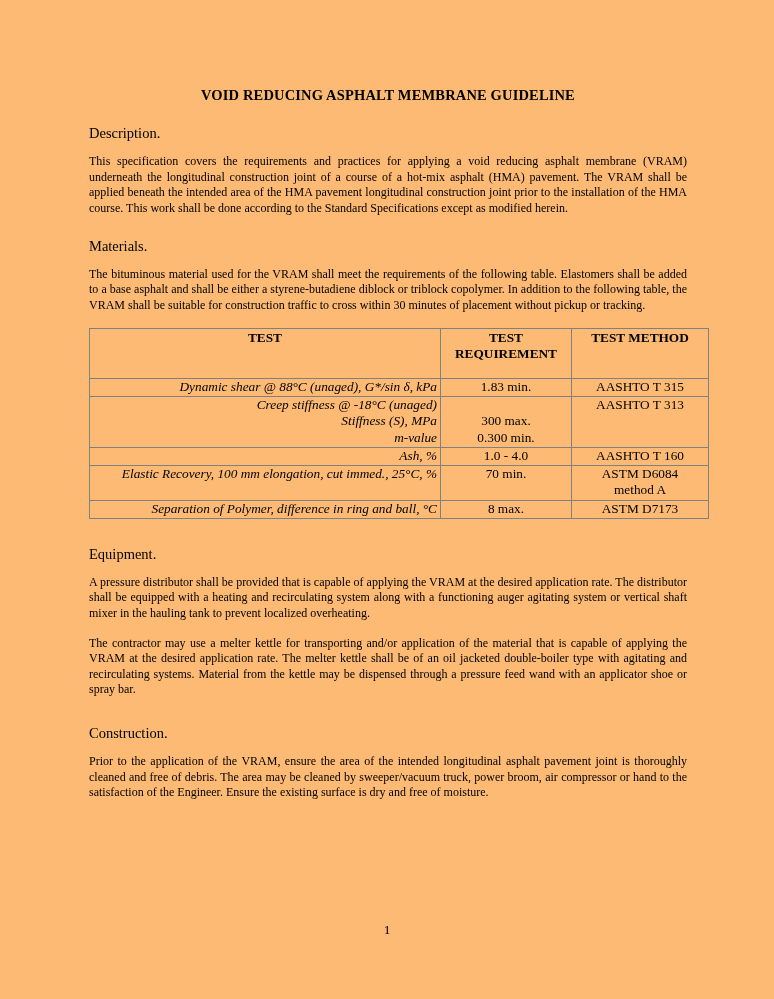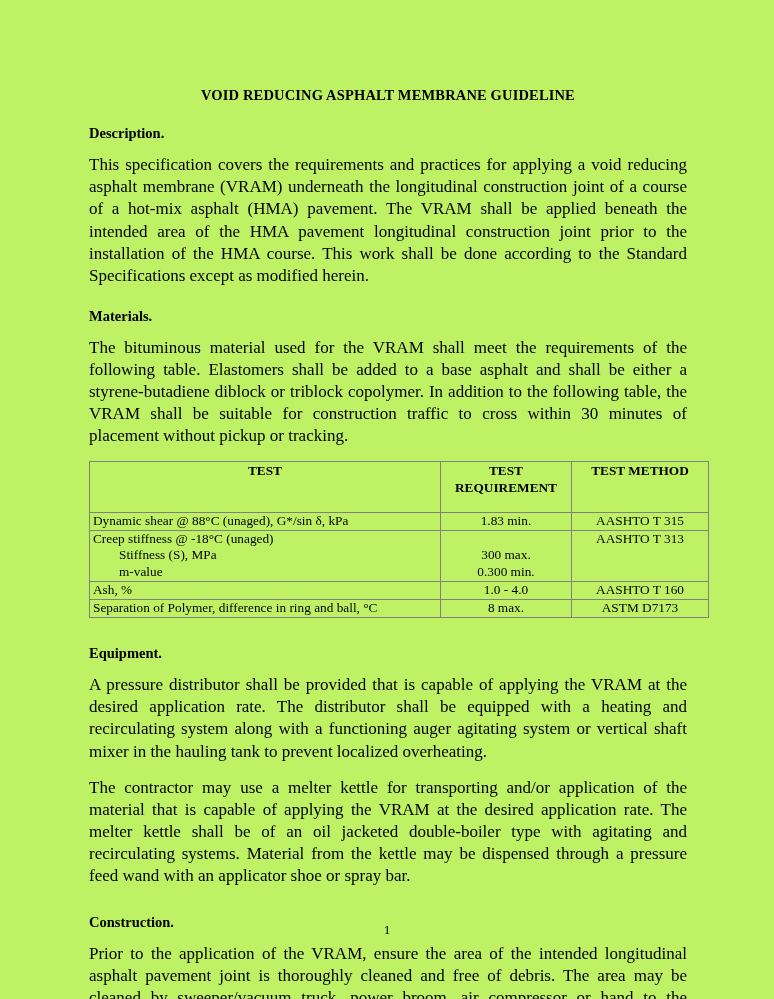"VOID REDUCING ASPHALT MEMBRANE GUIDELINE" .page { background: #bef264 -> #fdba74 }
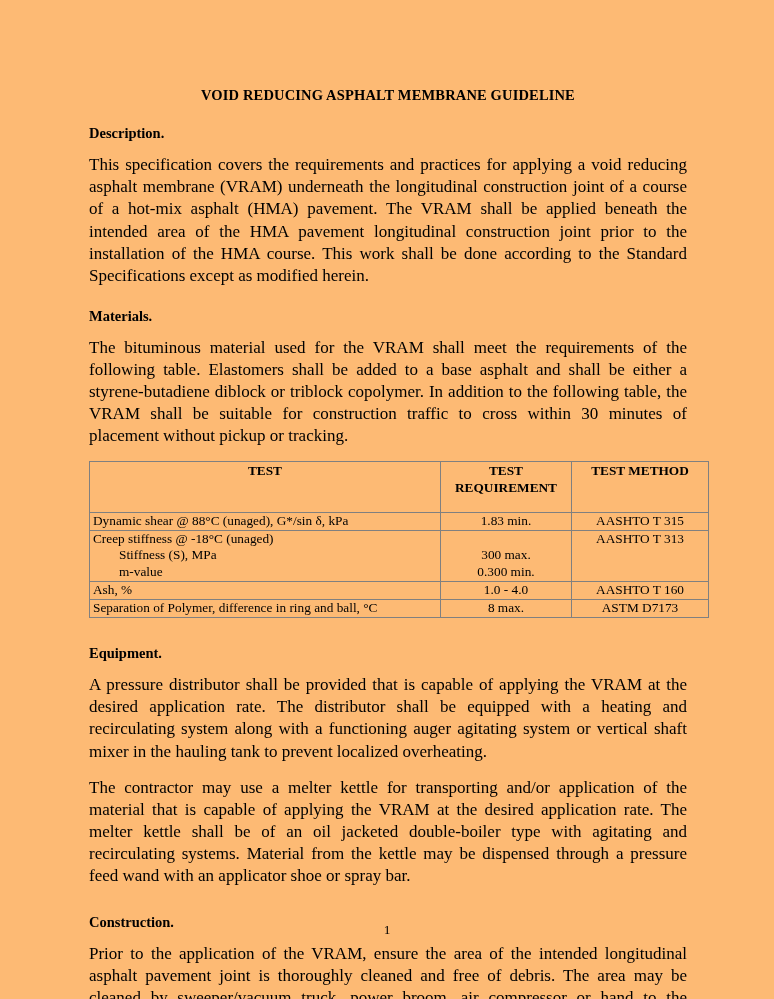"Description." .section-heading { font-weight: bold -> normal }
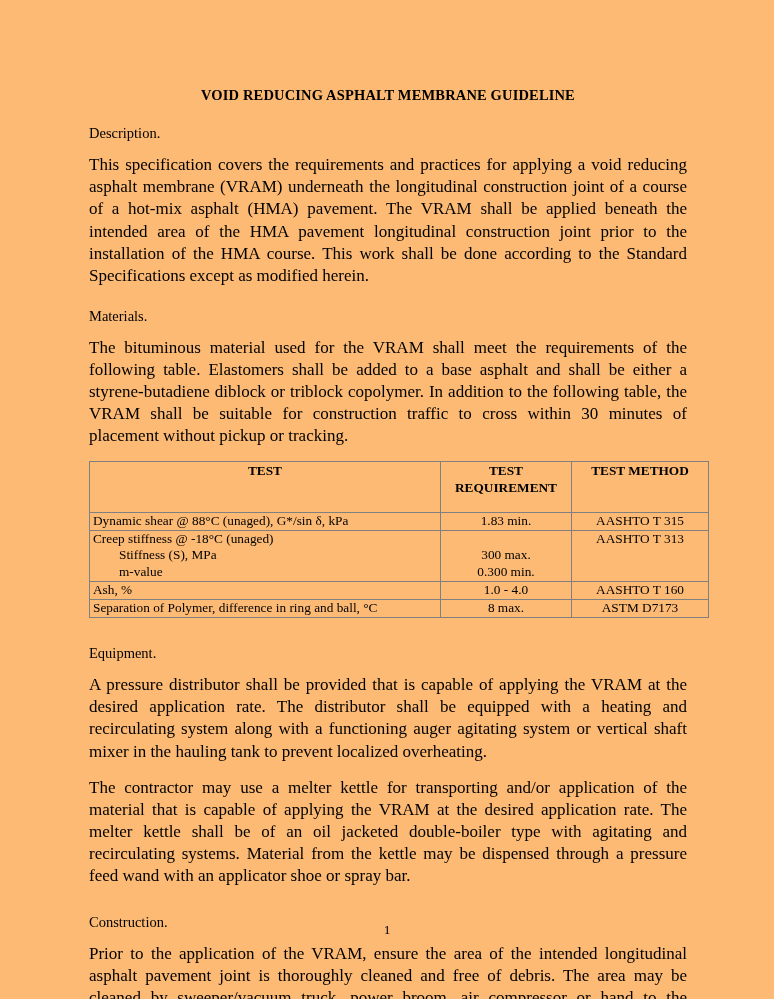"This specification covers the" .para { font-size: 17px -> 12px }
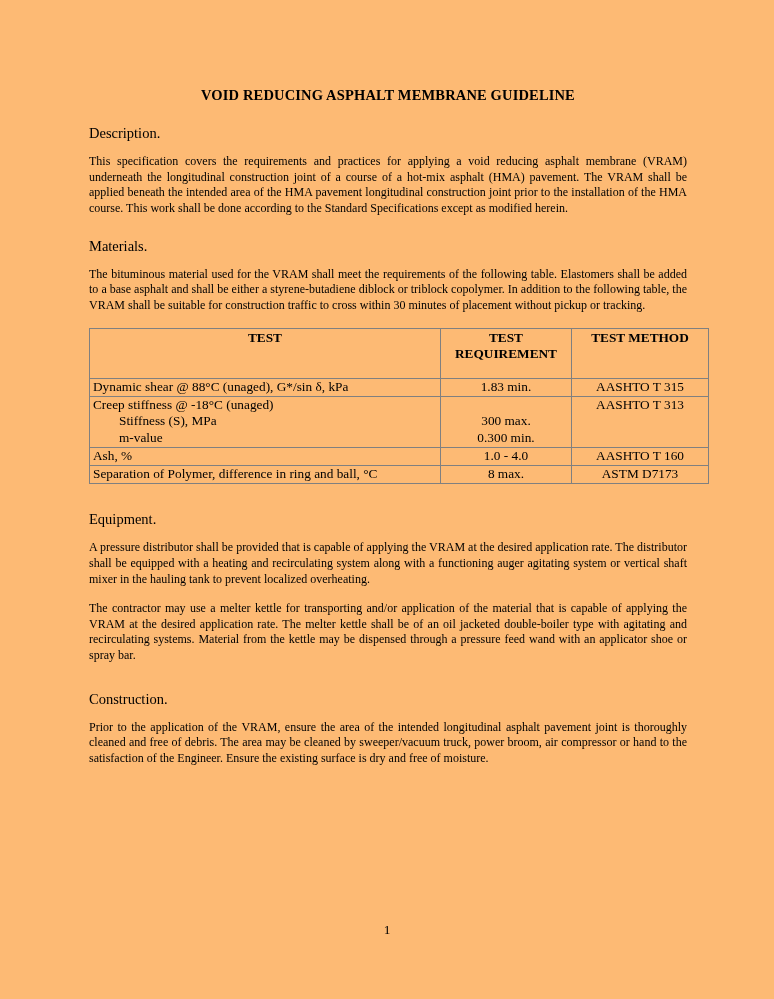"Dynamic shear @ 88°C (unaged)," td.c-test { font-style: none -> italic; text-align: left -> right }
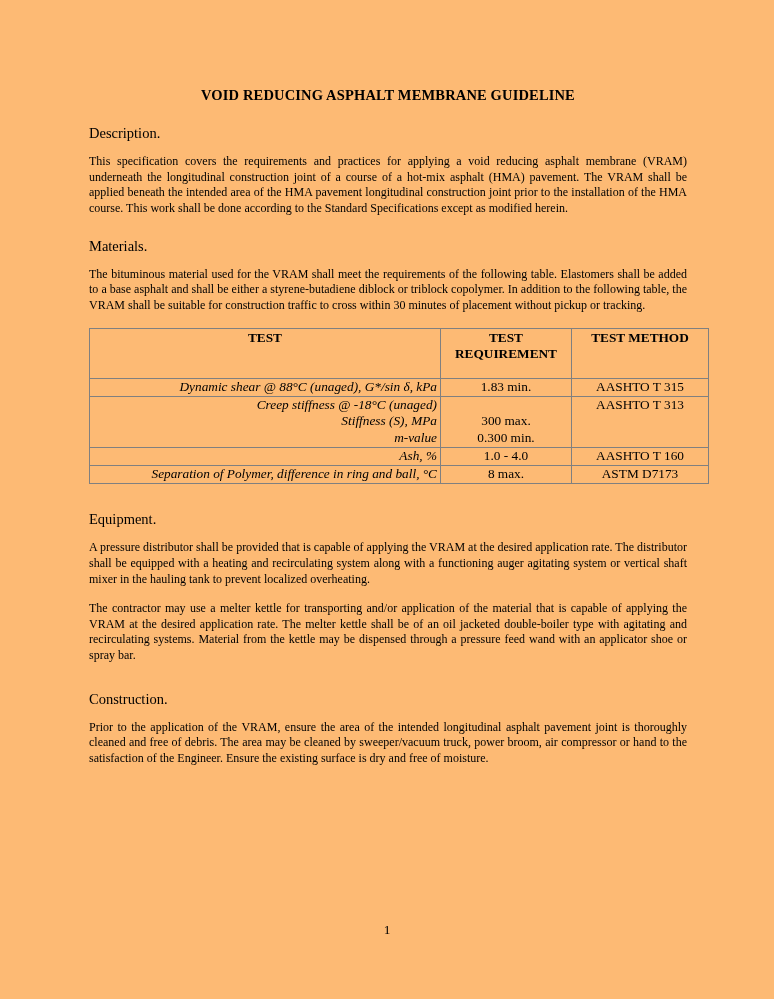"Elastic Recovery, 100 mm elongation," tr { html: none -> <tr> <td>Elastic Recovery, 100 mm elongation, cut immed., 25°C, %</td> <td>70 min.</td> <td> <span>ASTM D6084</span><br> <span>method A</span> </td> </tr> }
